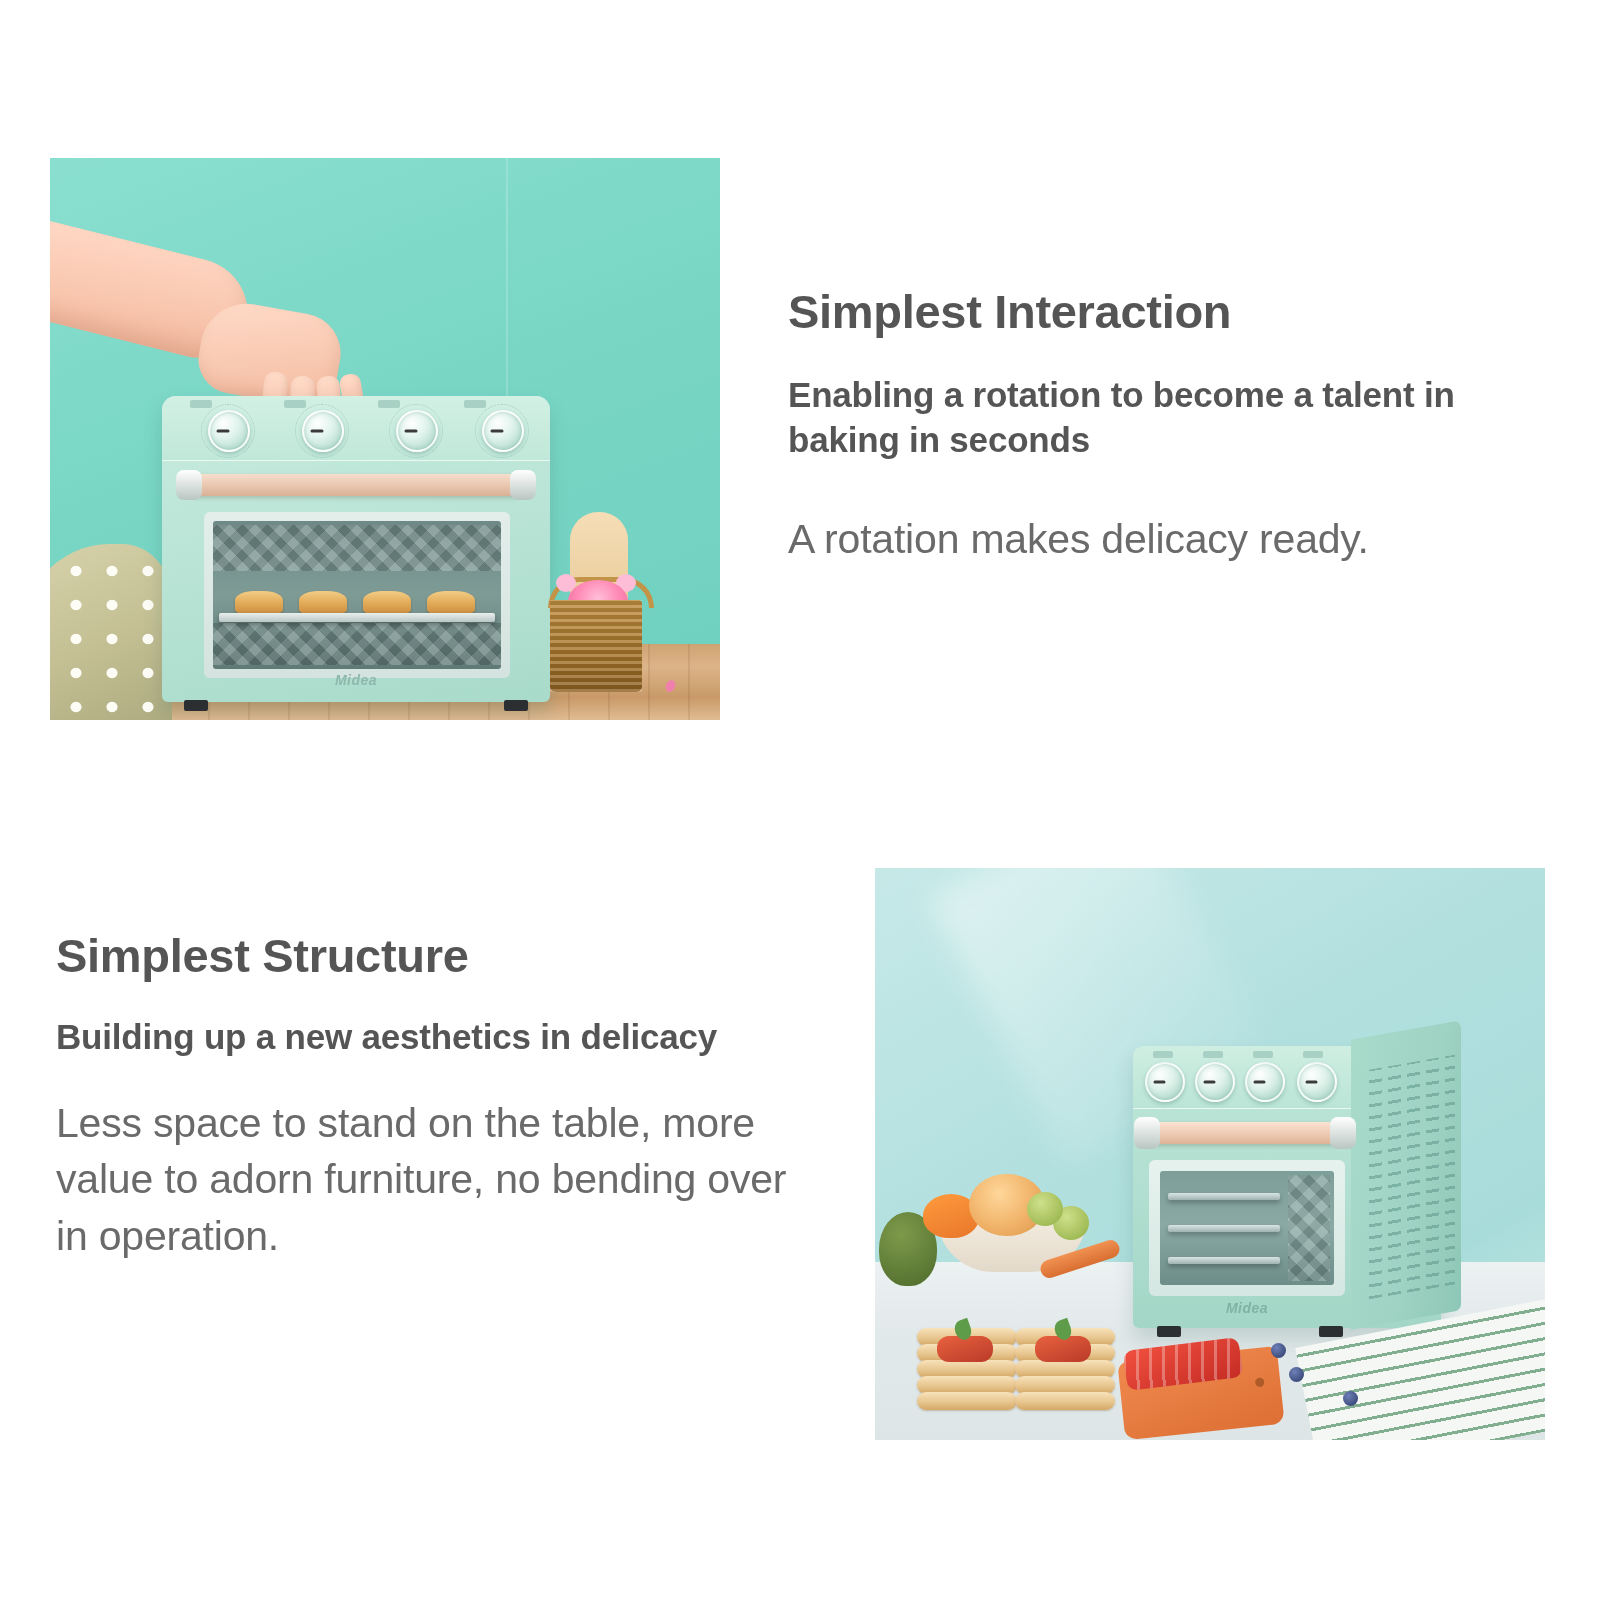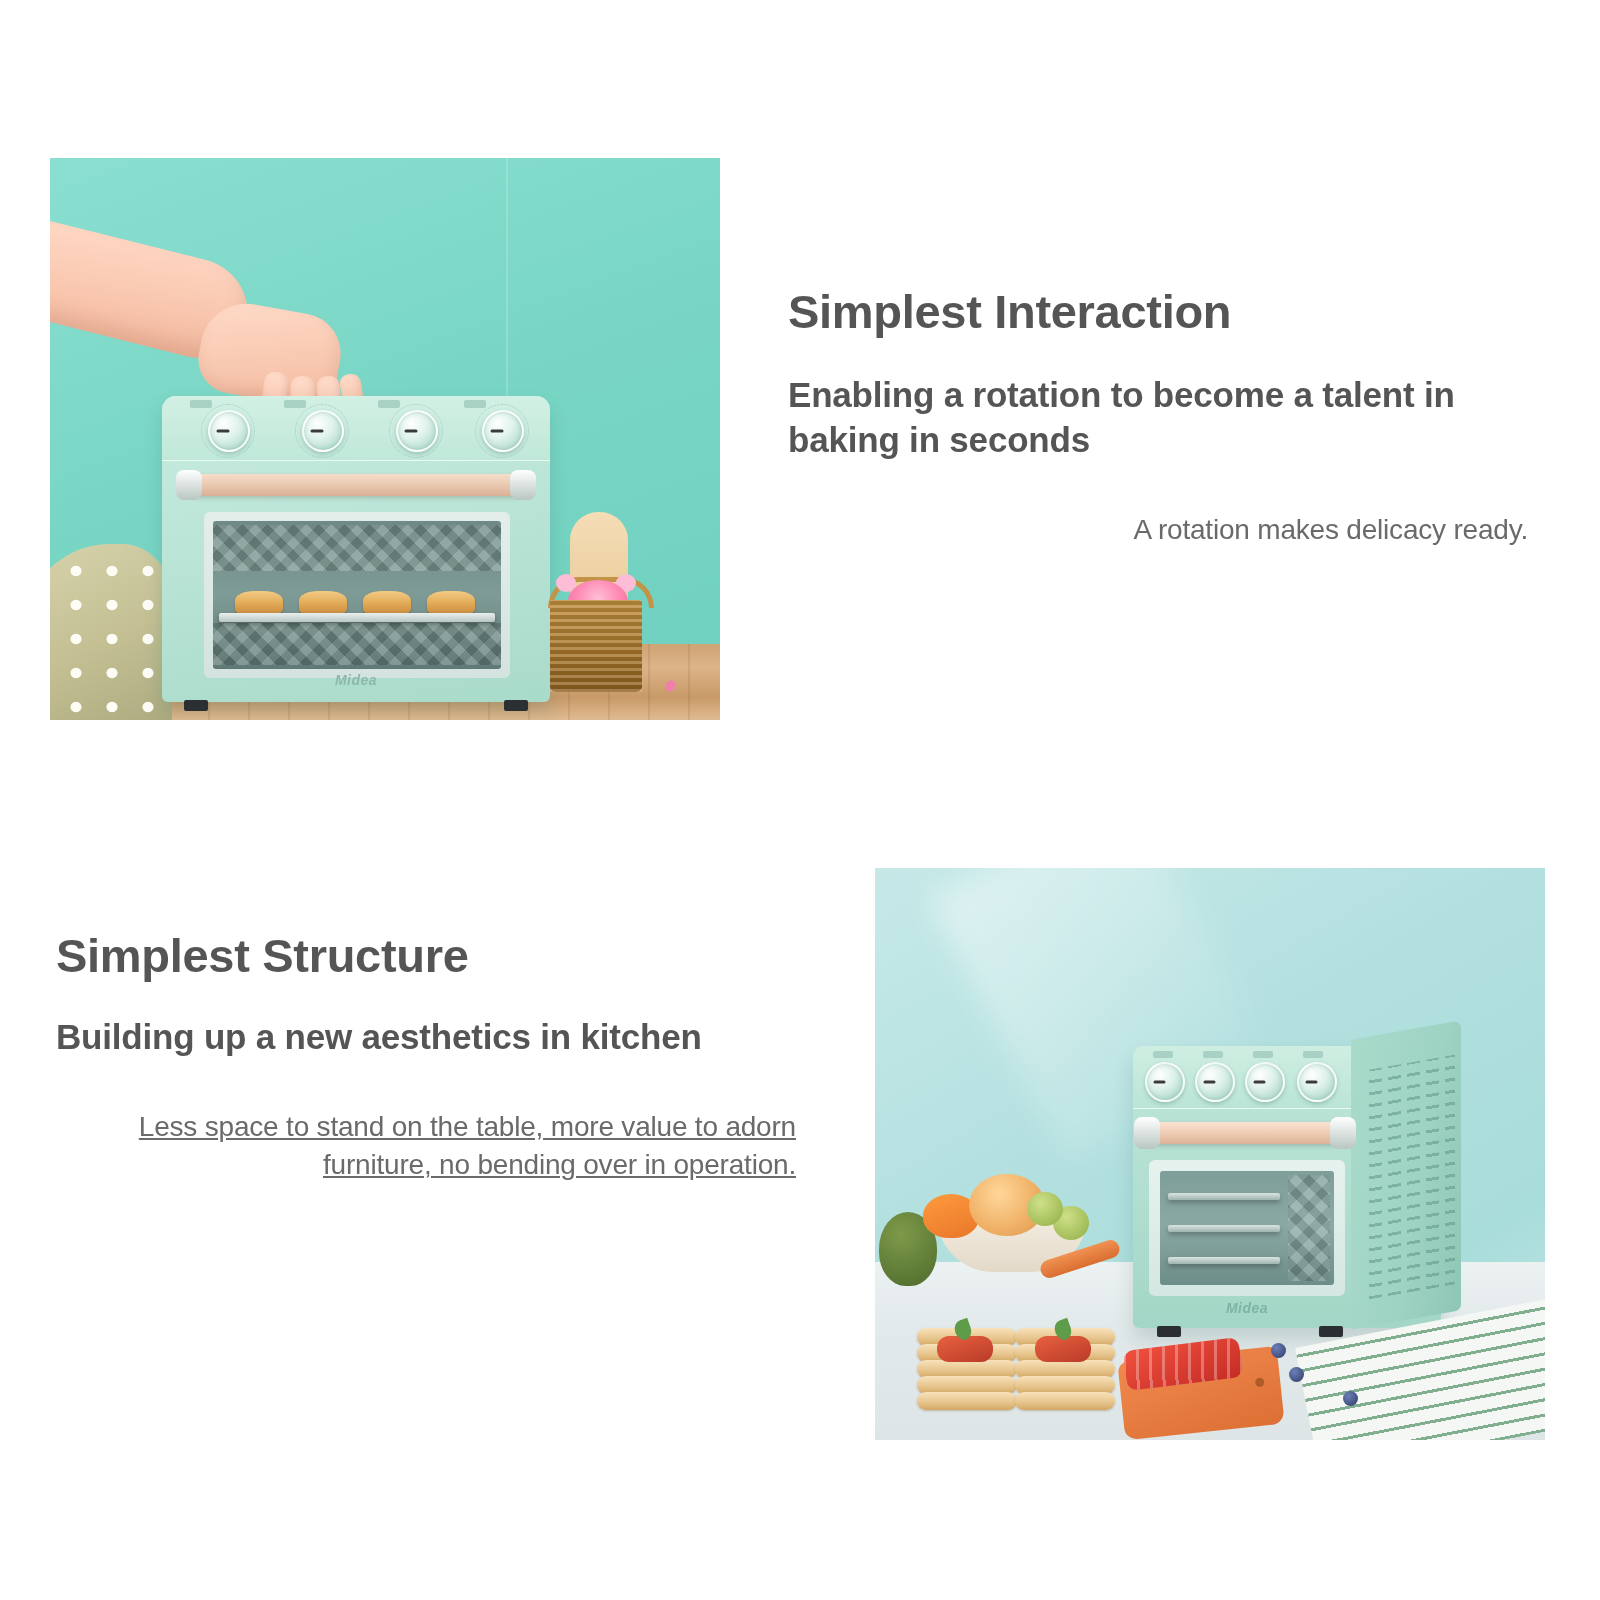"A rotation makes delicacy ready." .body { font-size: 28px -> 41px; text-align: right -> none }
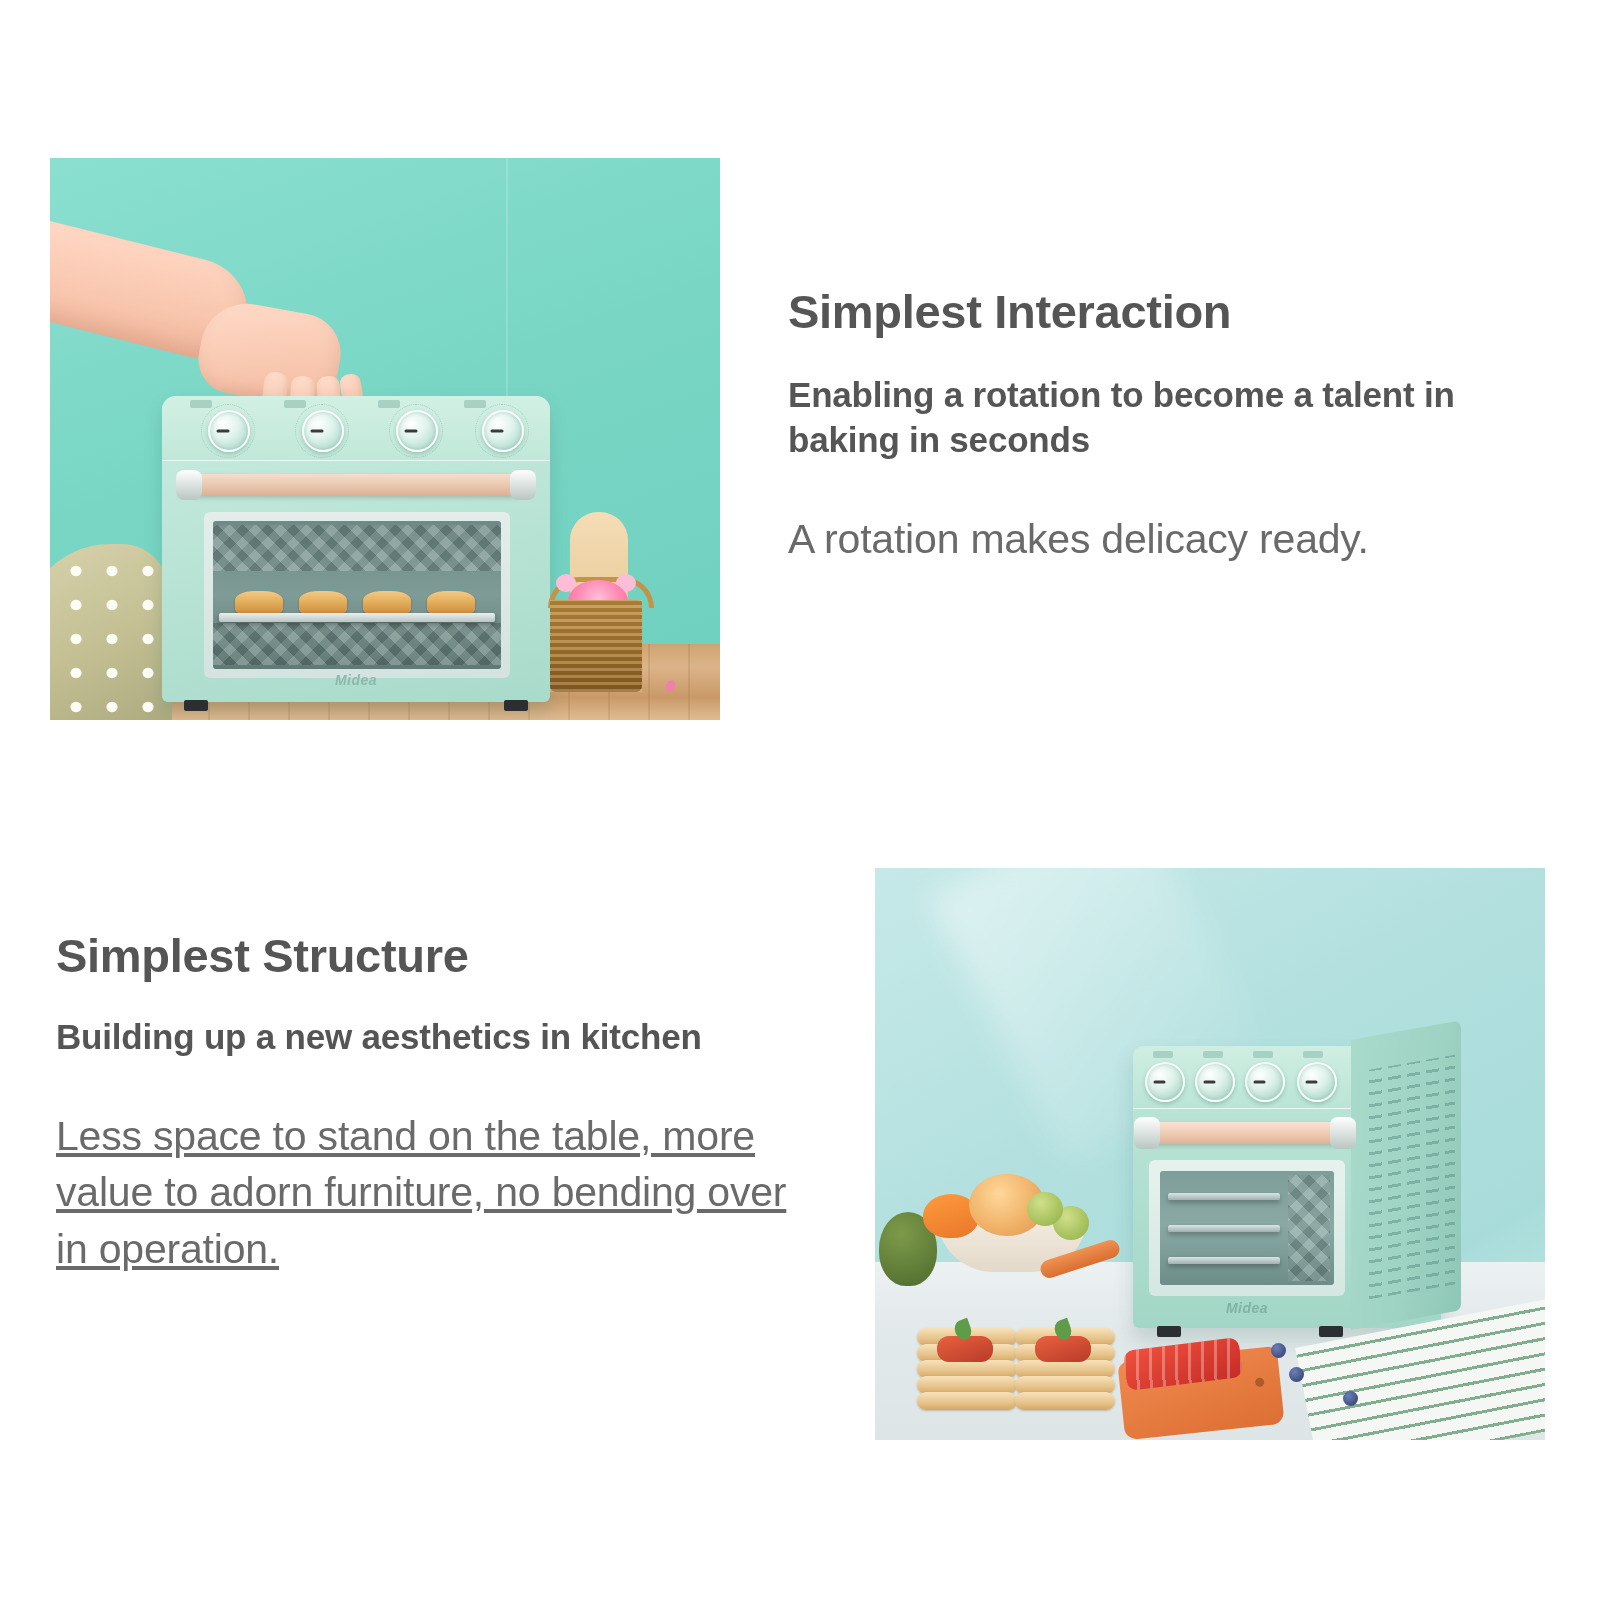"Building up a new aesthetics" div.h2 { text: kitchen -> delicacy }
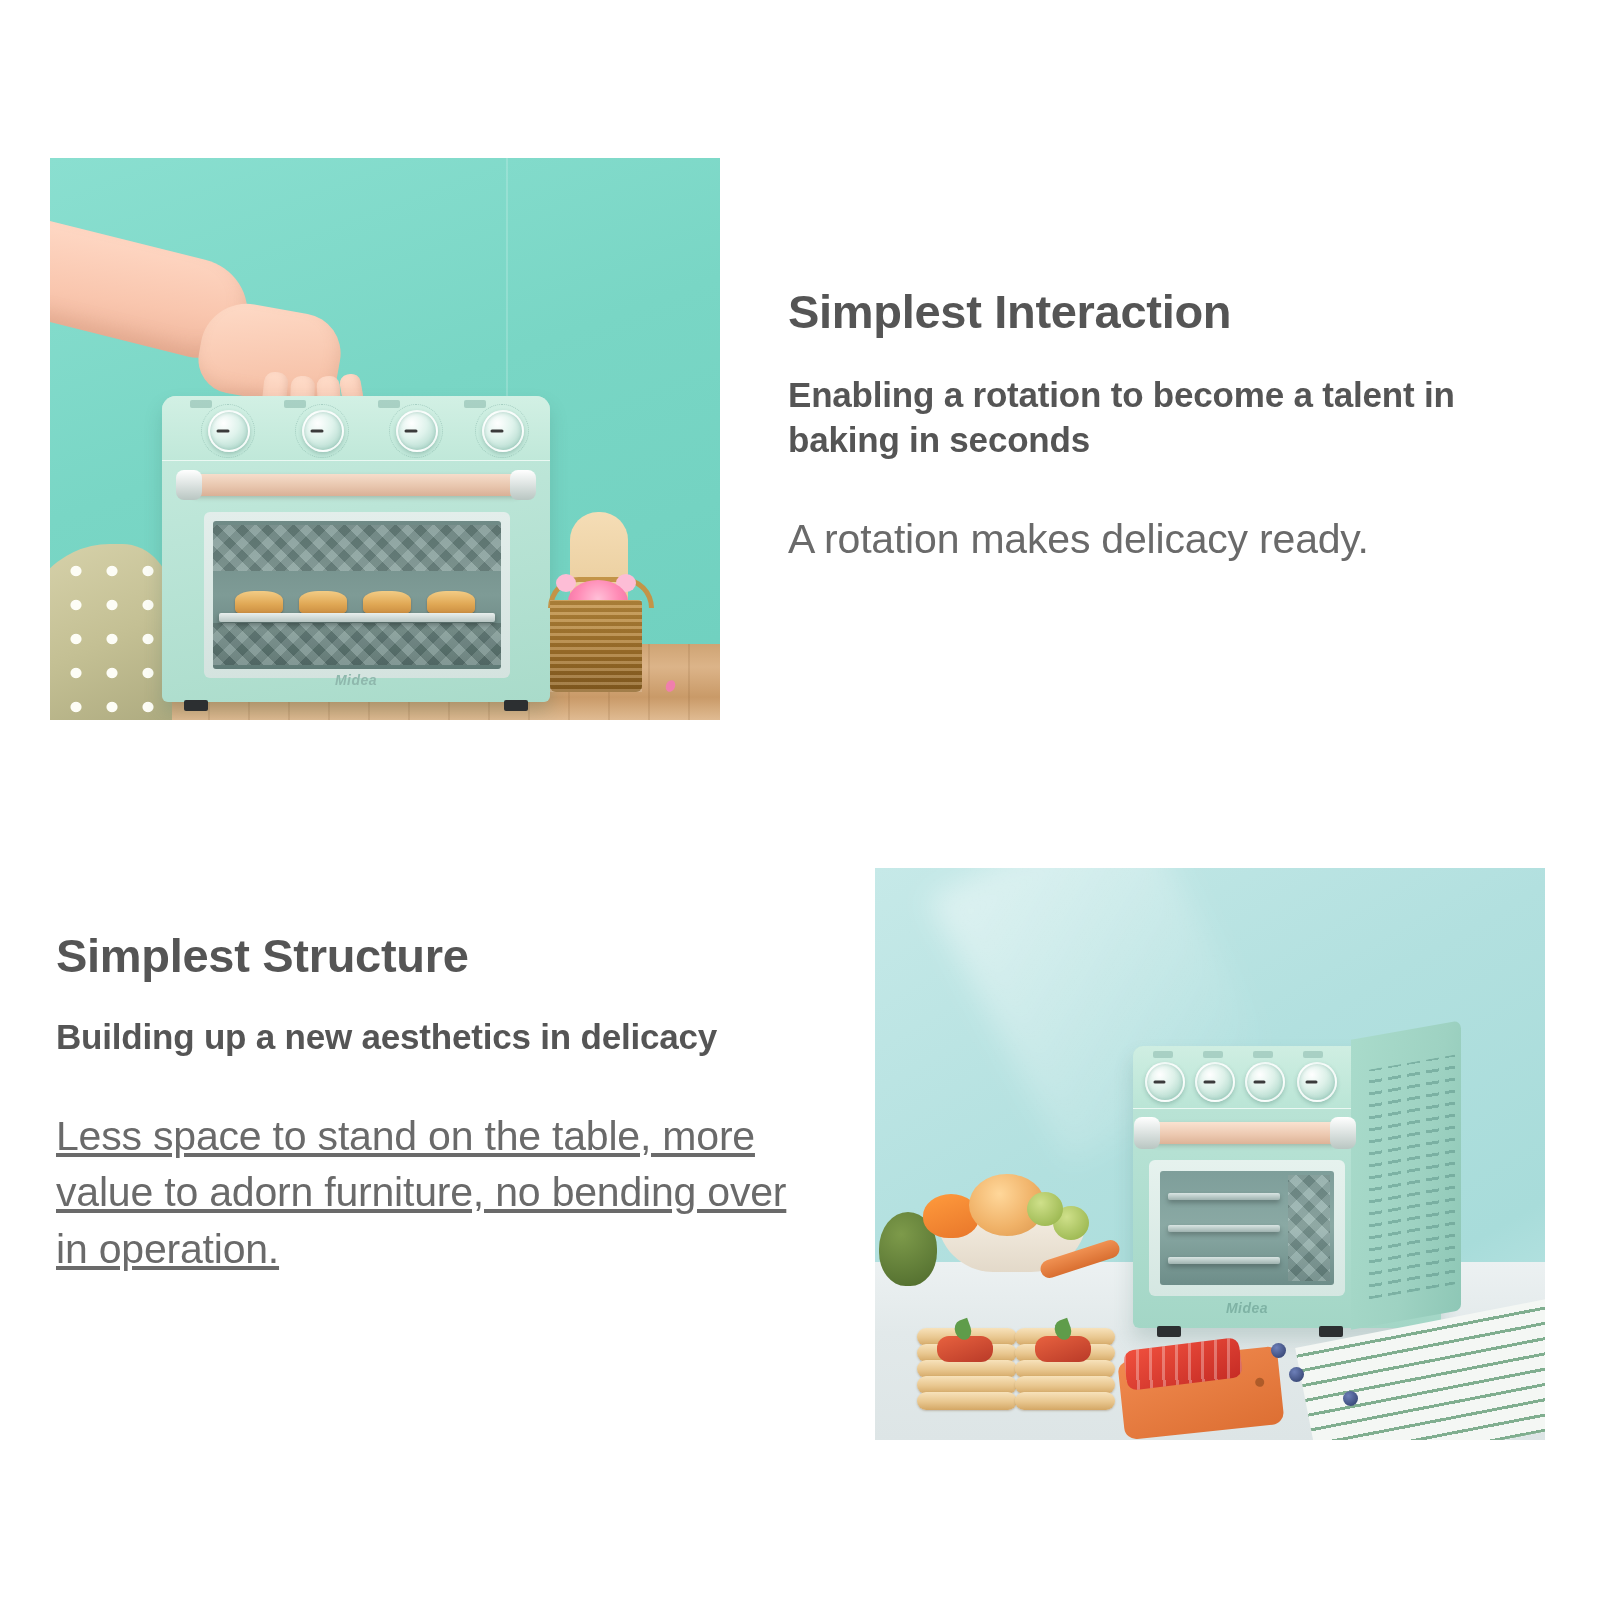"Less space to stand on" #block2 .body { margin-top: 48px -> 35px; text-decoration: underline -> none }
